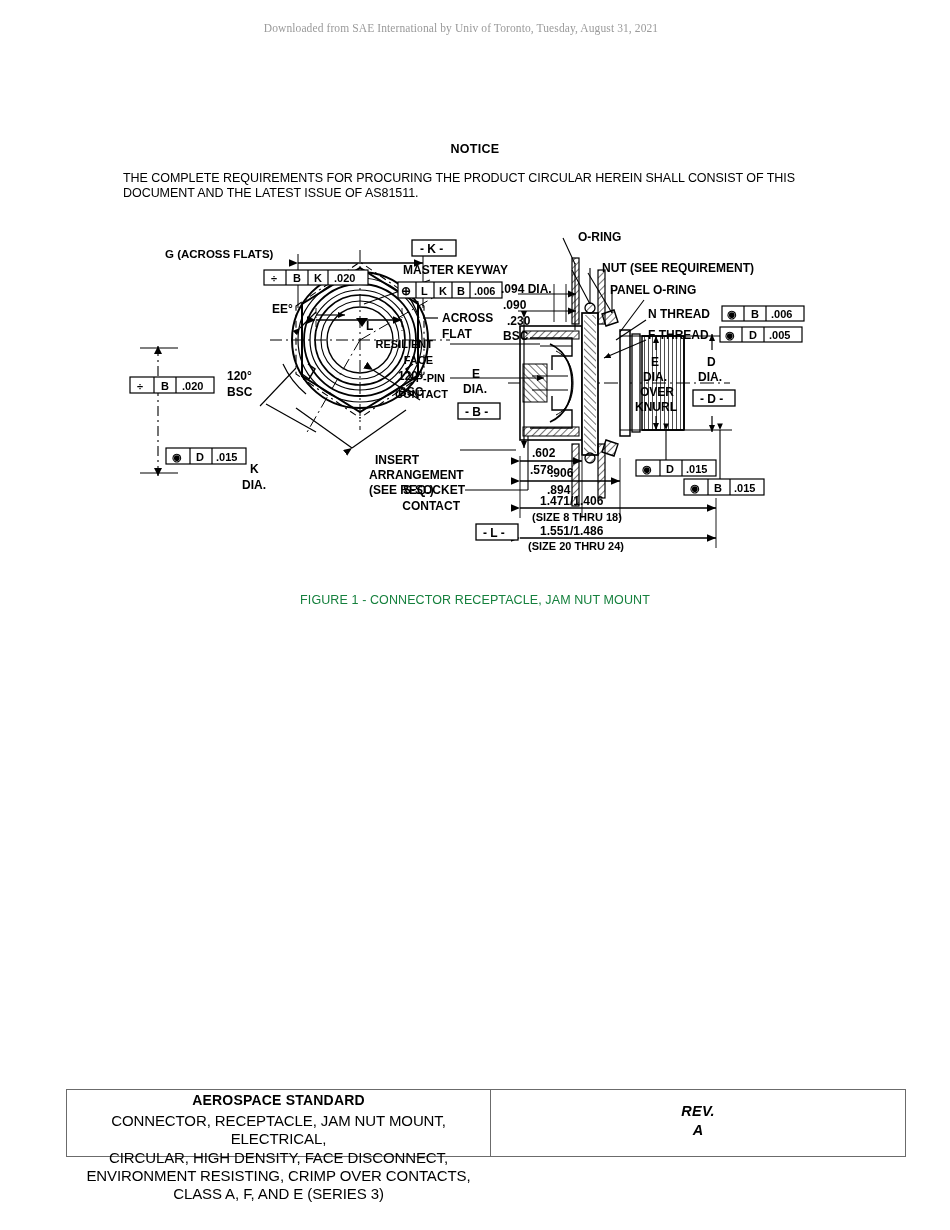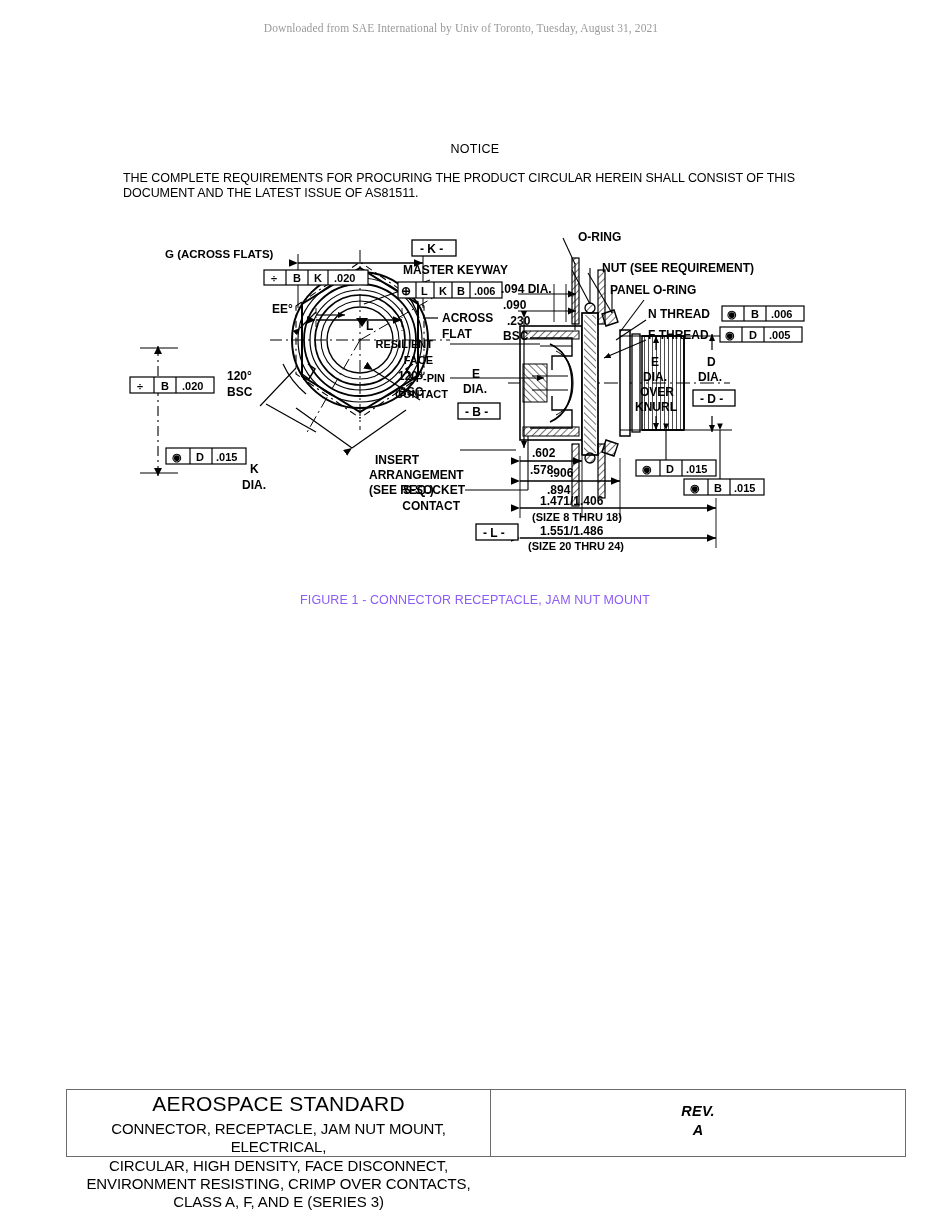"NOTICE" .notice-title { font-weight: none -> bold }
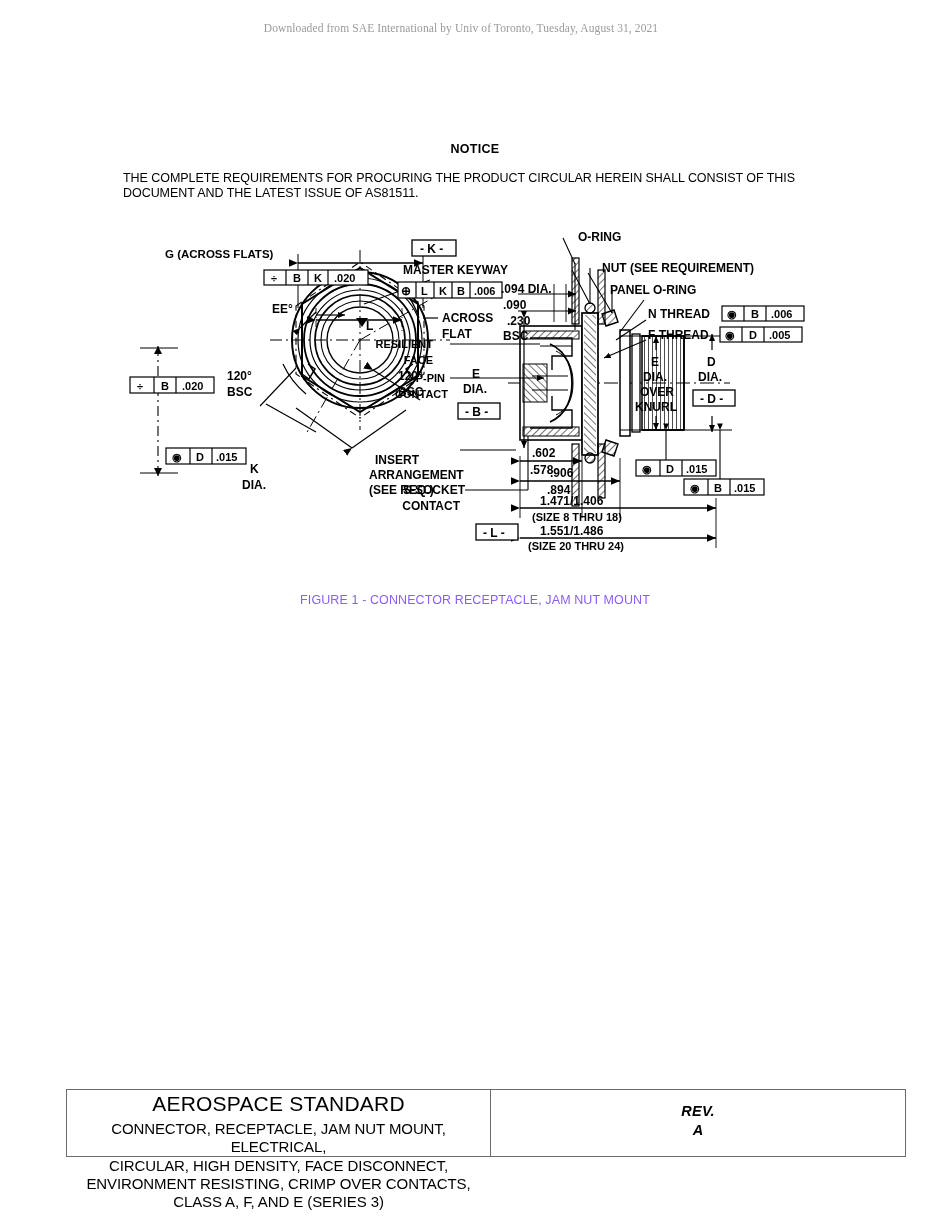"FIGURE 1 - CONNECTOR RECEPTACLE," .fig-caption { color: #8b5cf6 -> #15803d }
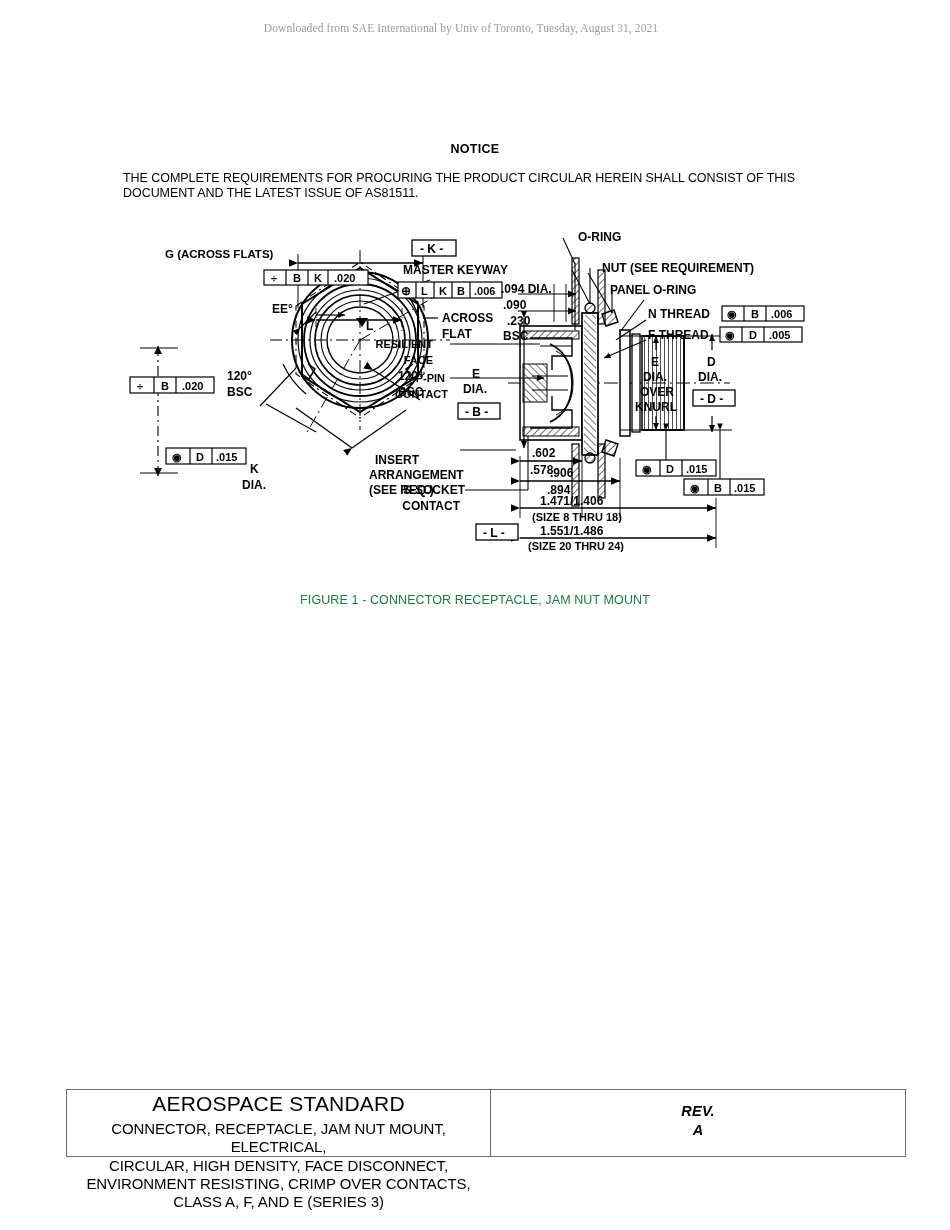"AEROSPACE STANDARD" .tb-mid-head { font-size: 21px -> 14px; font-weight: normal -> bold }
